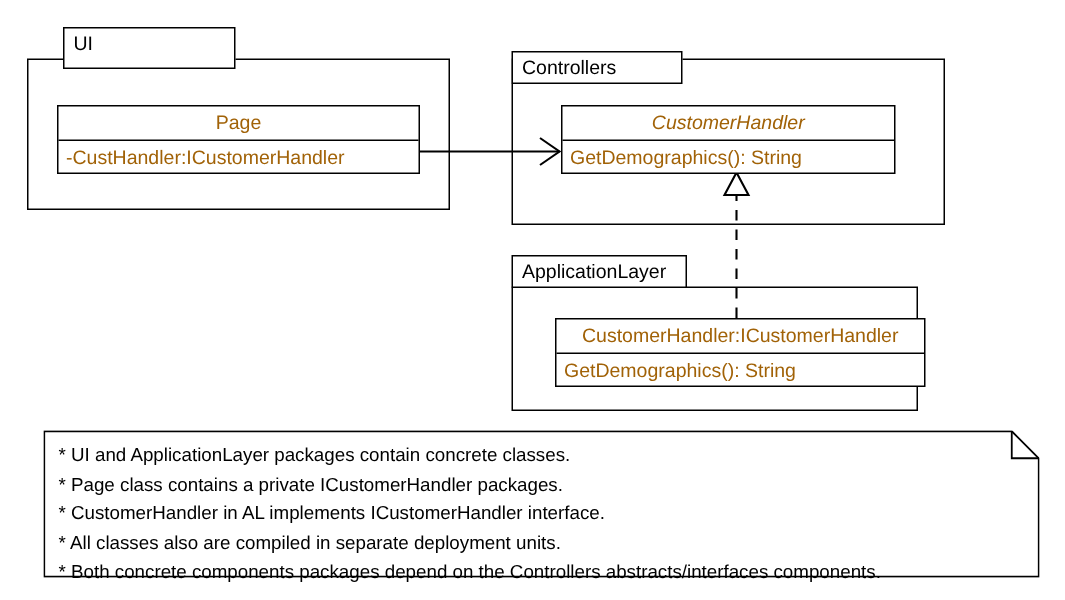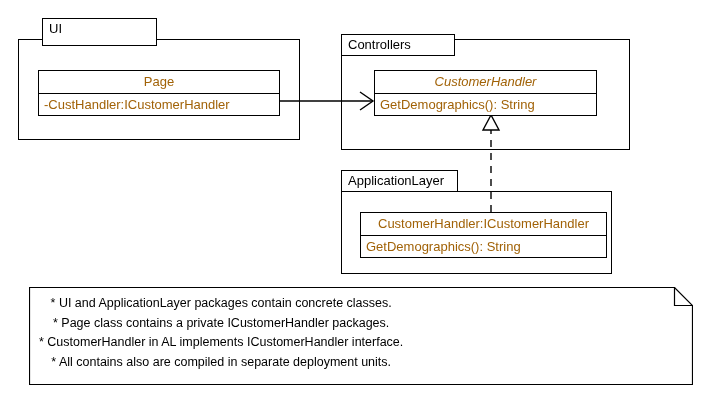"CustomerHandler:ICustomerHandler" div.abs { left: 360px -> 370px }
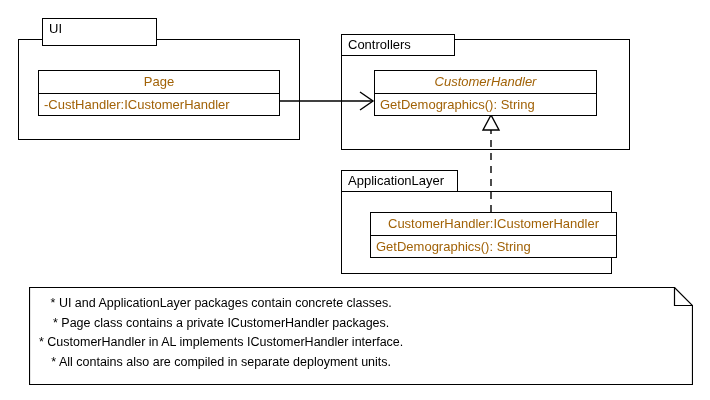"* UI and ApplicationLayer packages" div.abs { text-align: center -> none }
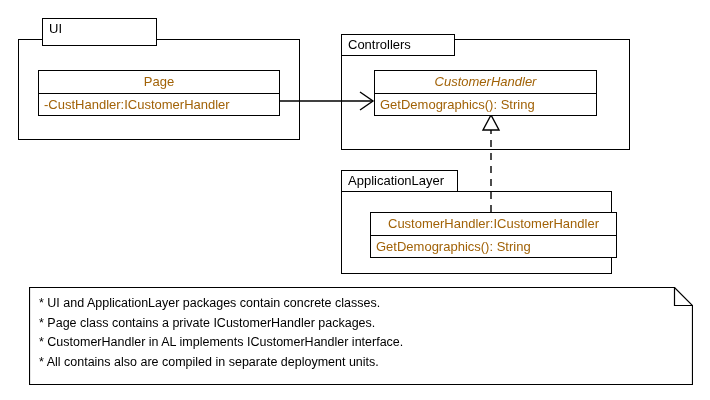"* All contains also are" span.note-line { text: contains -> classes }
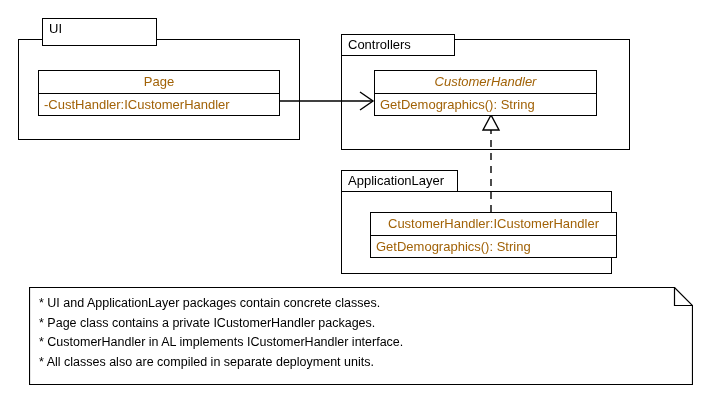"* Both concrete components packages" span.note-line { html: none -> <span>* Both concrete components packages depend on the Controllers abstracts/interfaces components.</span> }
